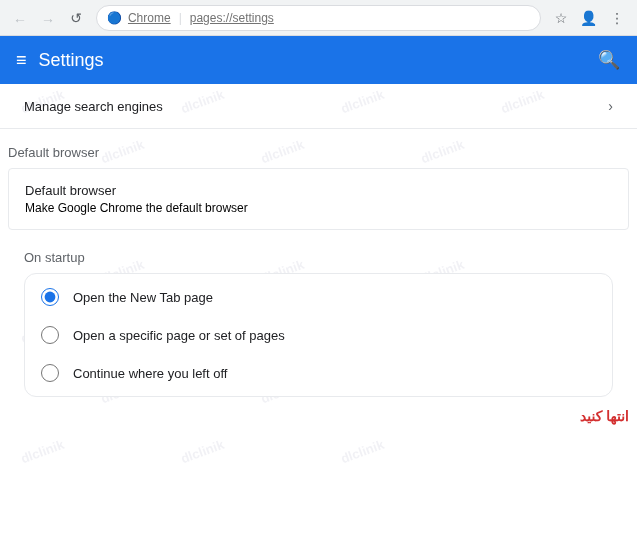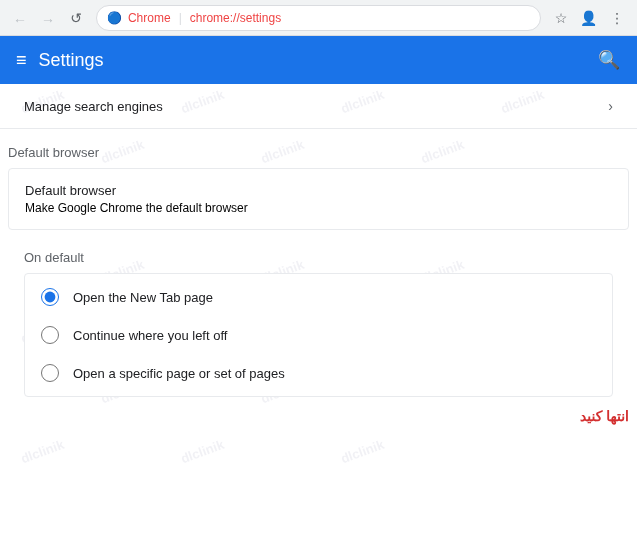"Chrome" .address-text { color: #ef4444 -> #737373; text-decoration: none -> underline }
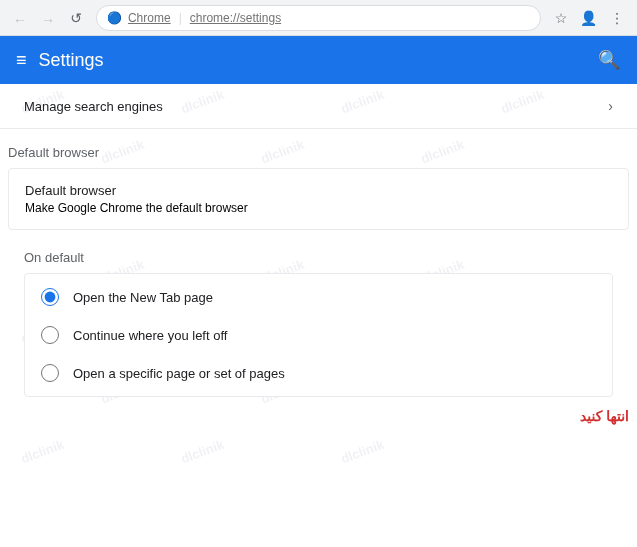"chrome://settings" span.address-text { text: chrome://settings -> pages://settings }
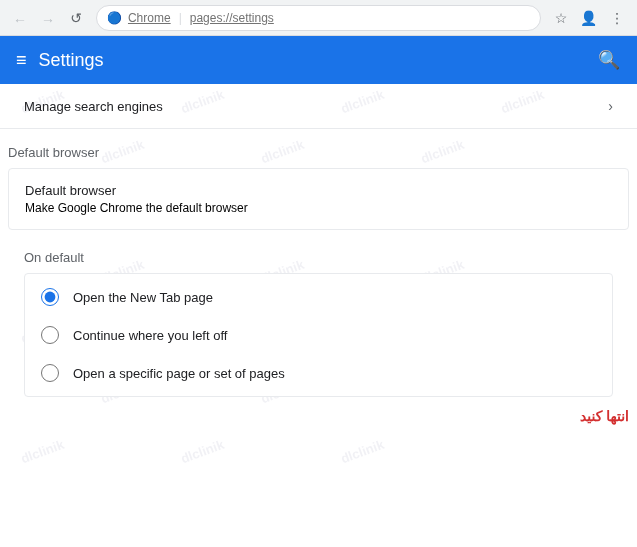"On default" div.startup-title { text: default -> startup }
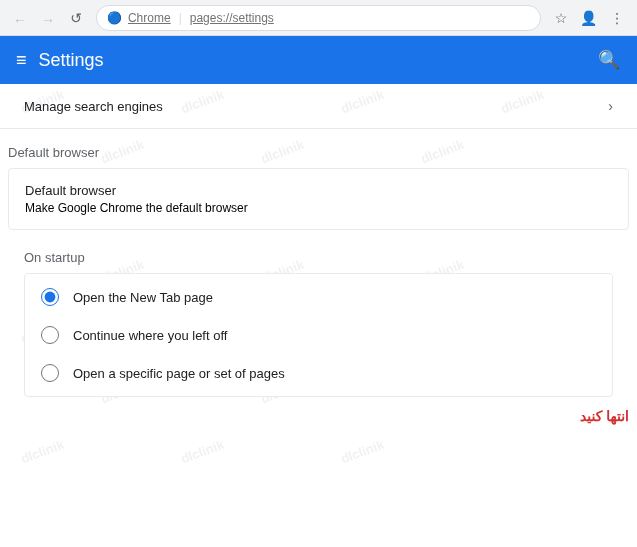"Open the New Tab page" .startup-card { border-radius: 4px -> 12px }
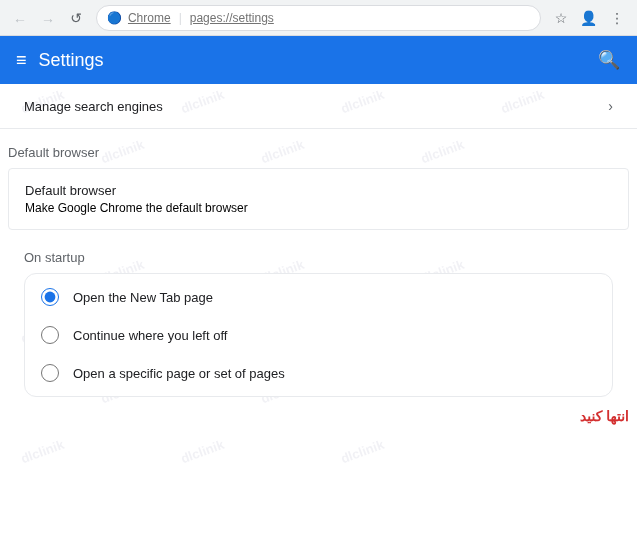"Continue where you left off" div.radio-row { order: before "Open a specific page or" -> after "Open a specific page or" }
